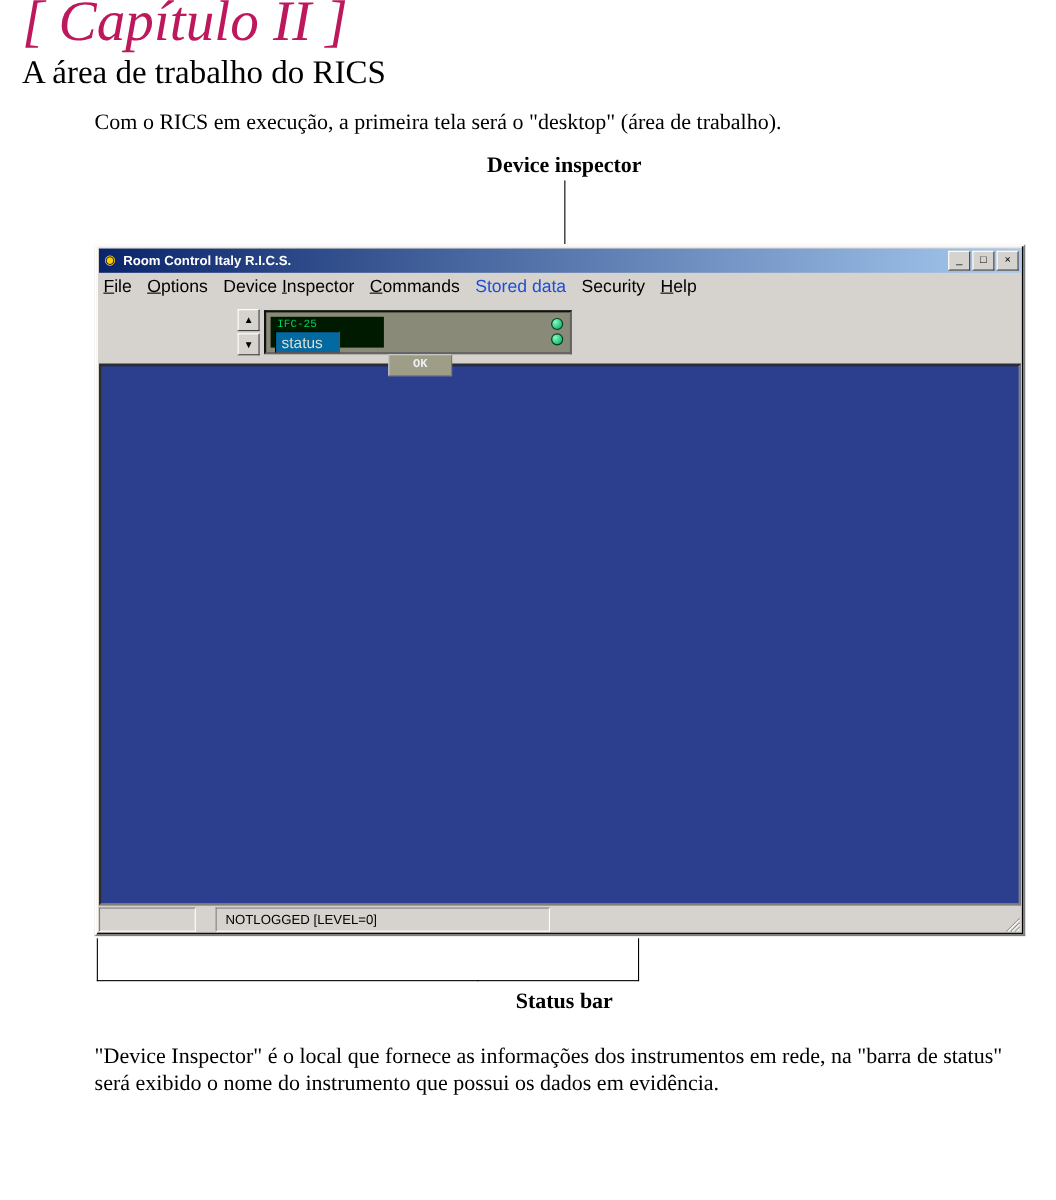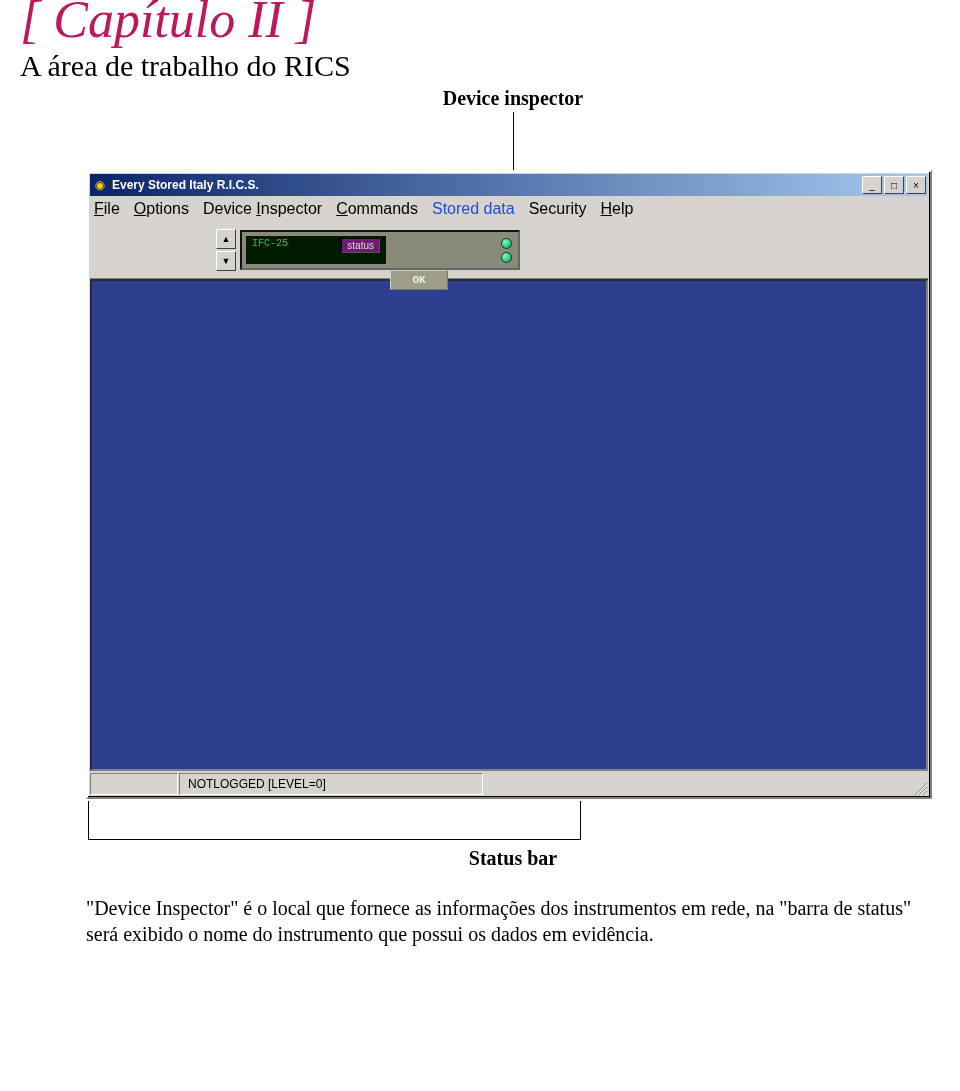"A área de trabalho do" .section-title { margin: 0 0 4px 0 -> 0 0 16px 0 }
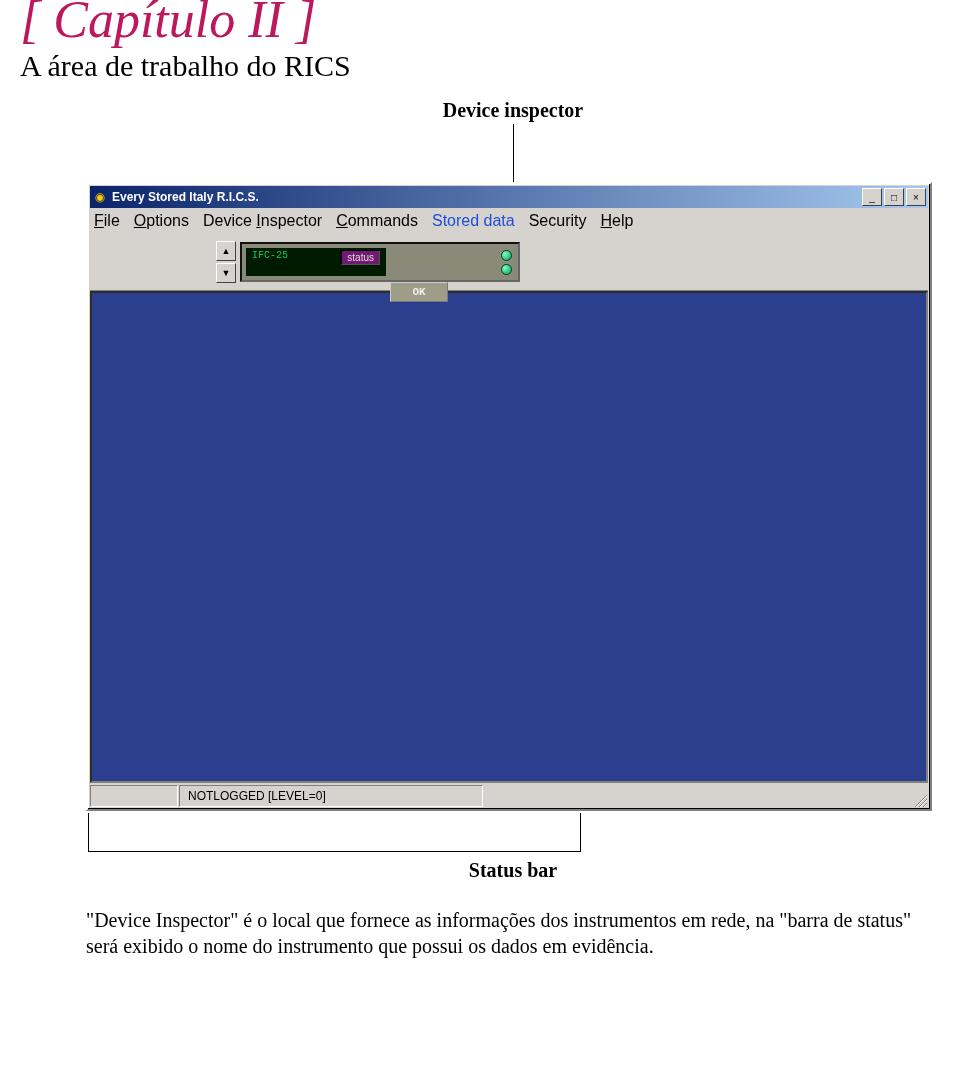"Com o RICS em execução," p.body-text { html: none -> <p>Com o RICS em execução, a primeira tela será o "desktop" (área de trabalho).</p> }
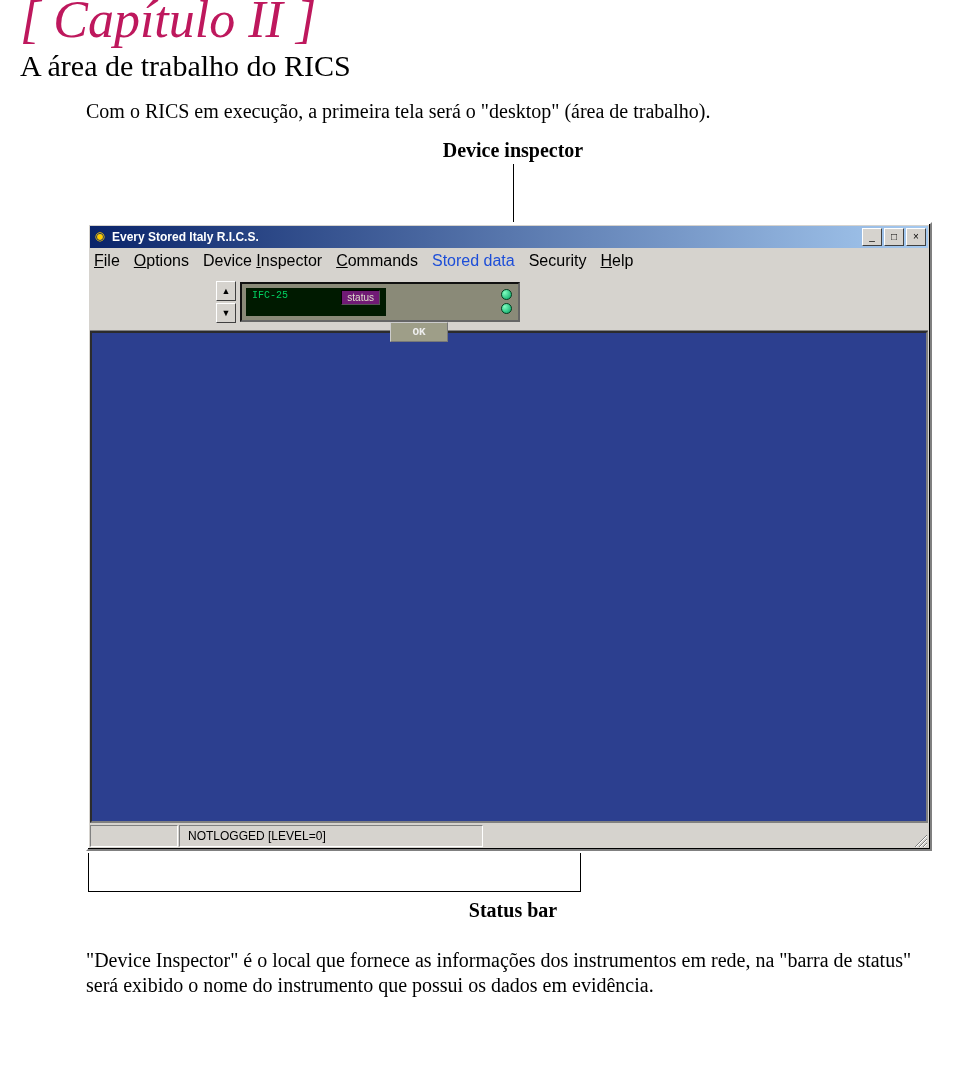"Every Stored Italy R.I.C.S." span.tbar-title { text: Every Stored -> Room Control }
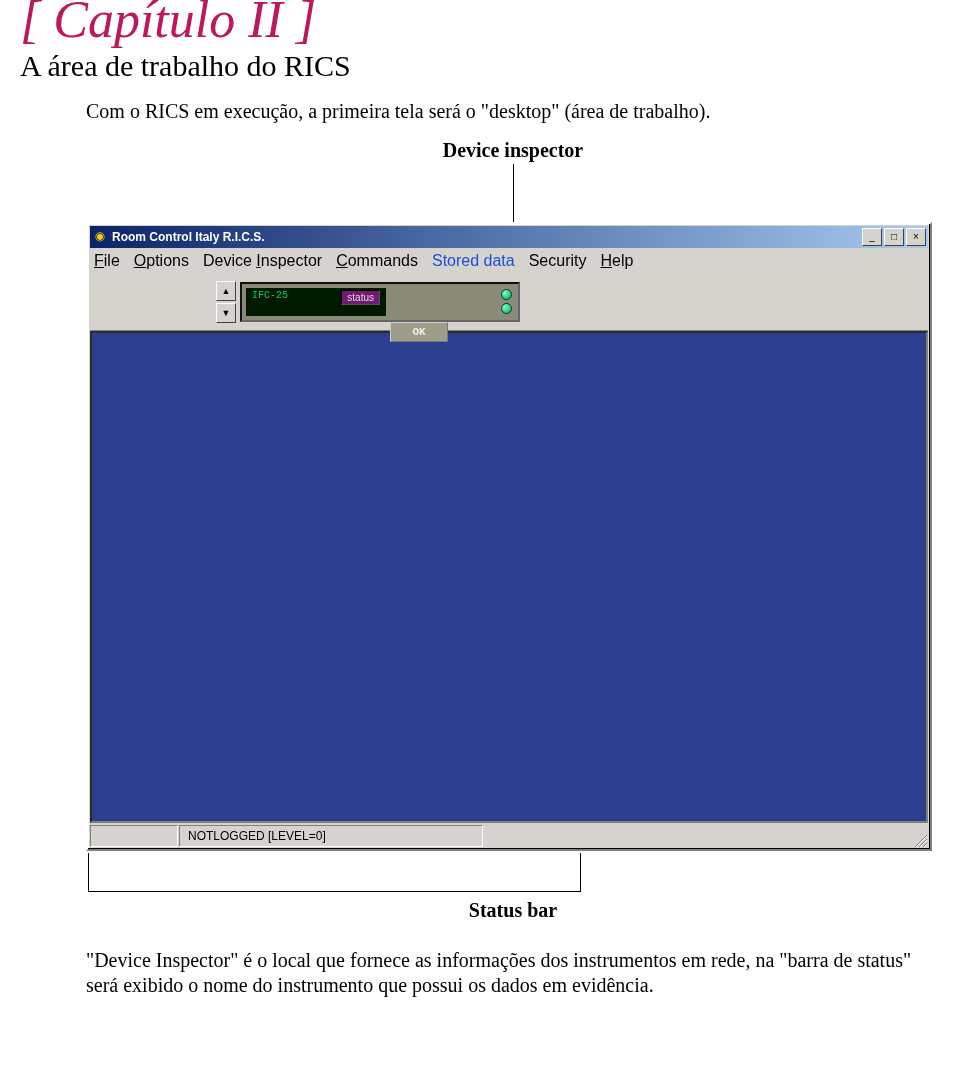"IFC-25" .device-lcd { flex-direction: none -> column; width: 140px -> 103px }
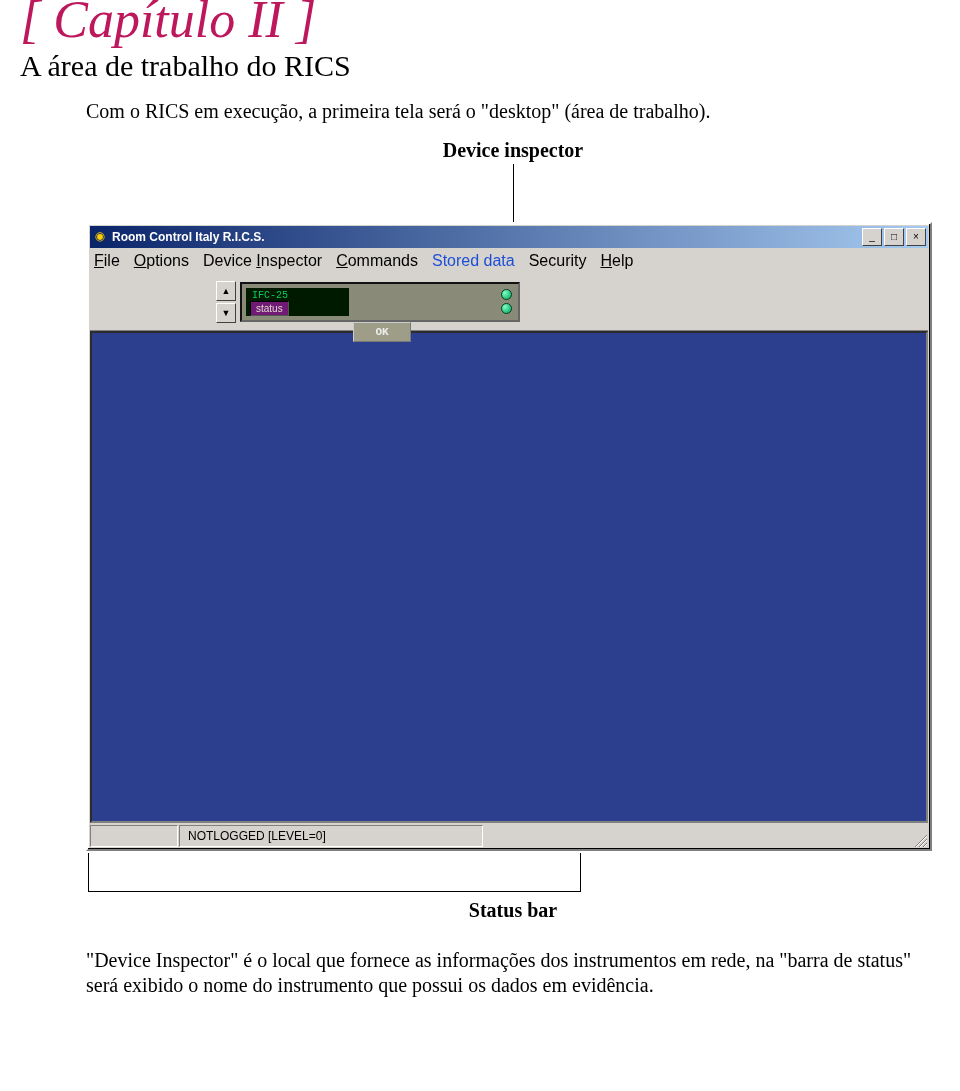"status" .statusbox { background: #701a75 -> #0369a1; font-size: 10px -> 14px; padding: 1px 5px 1px 5px -> 1px 15px 1px 5px }
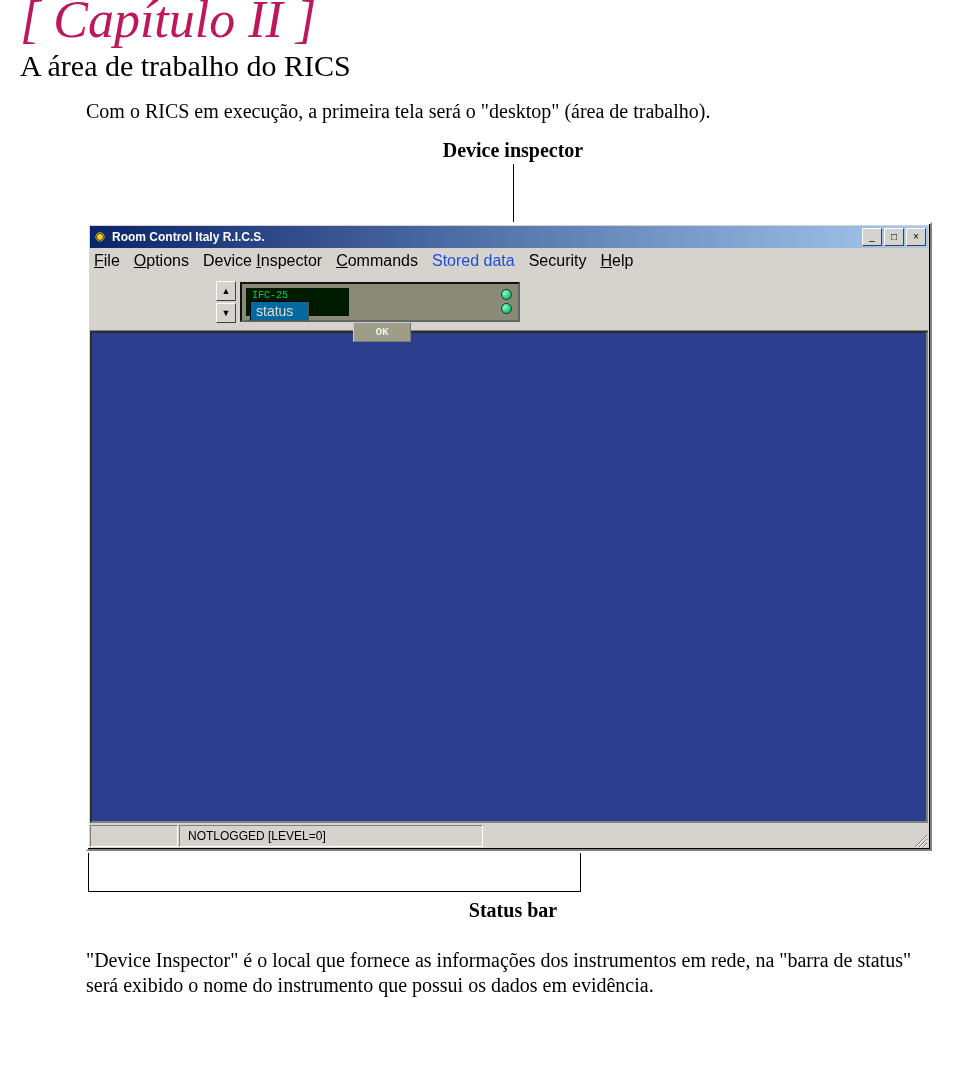"NOTLOGGED [LEVEL=0]" .sbar { gap: 1px -> 18px }
